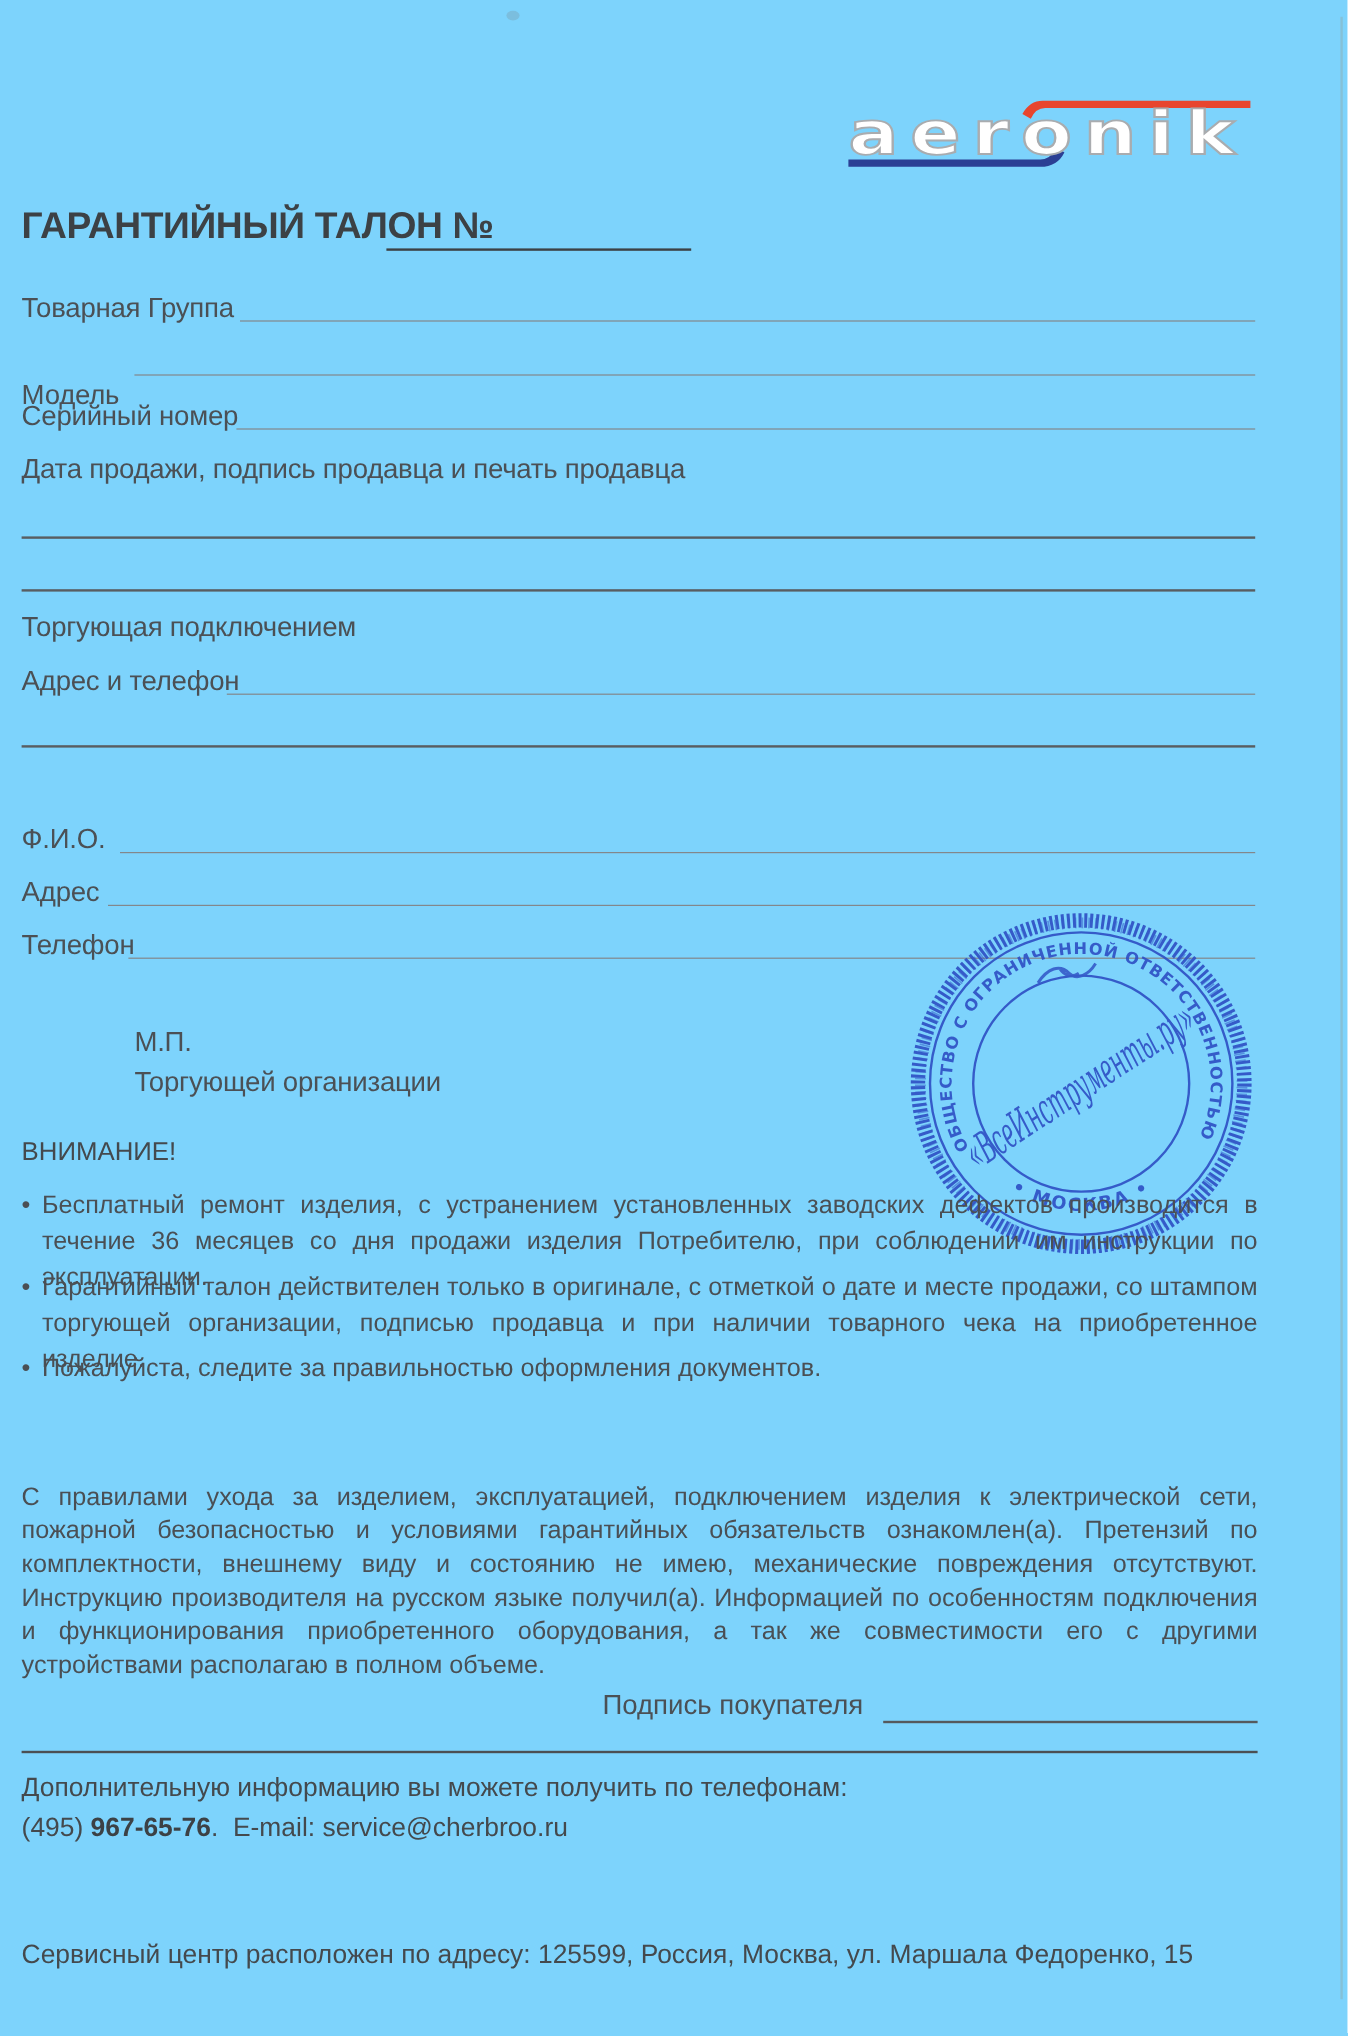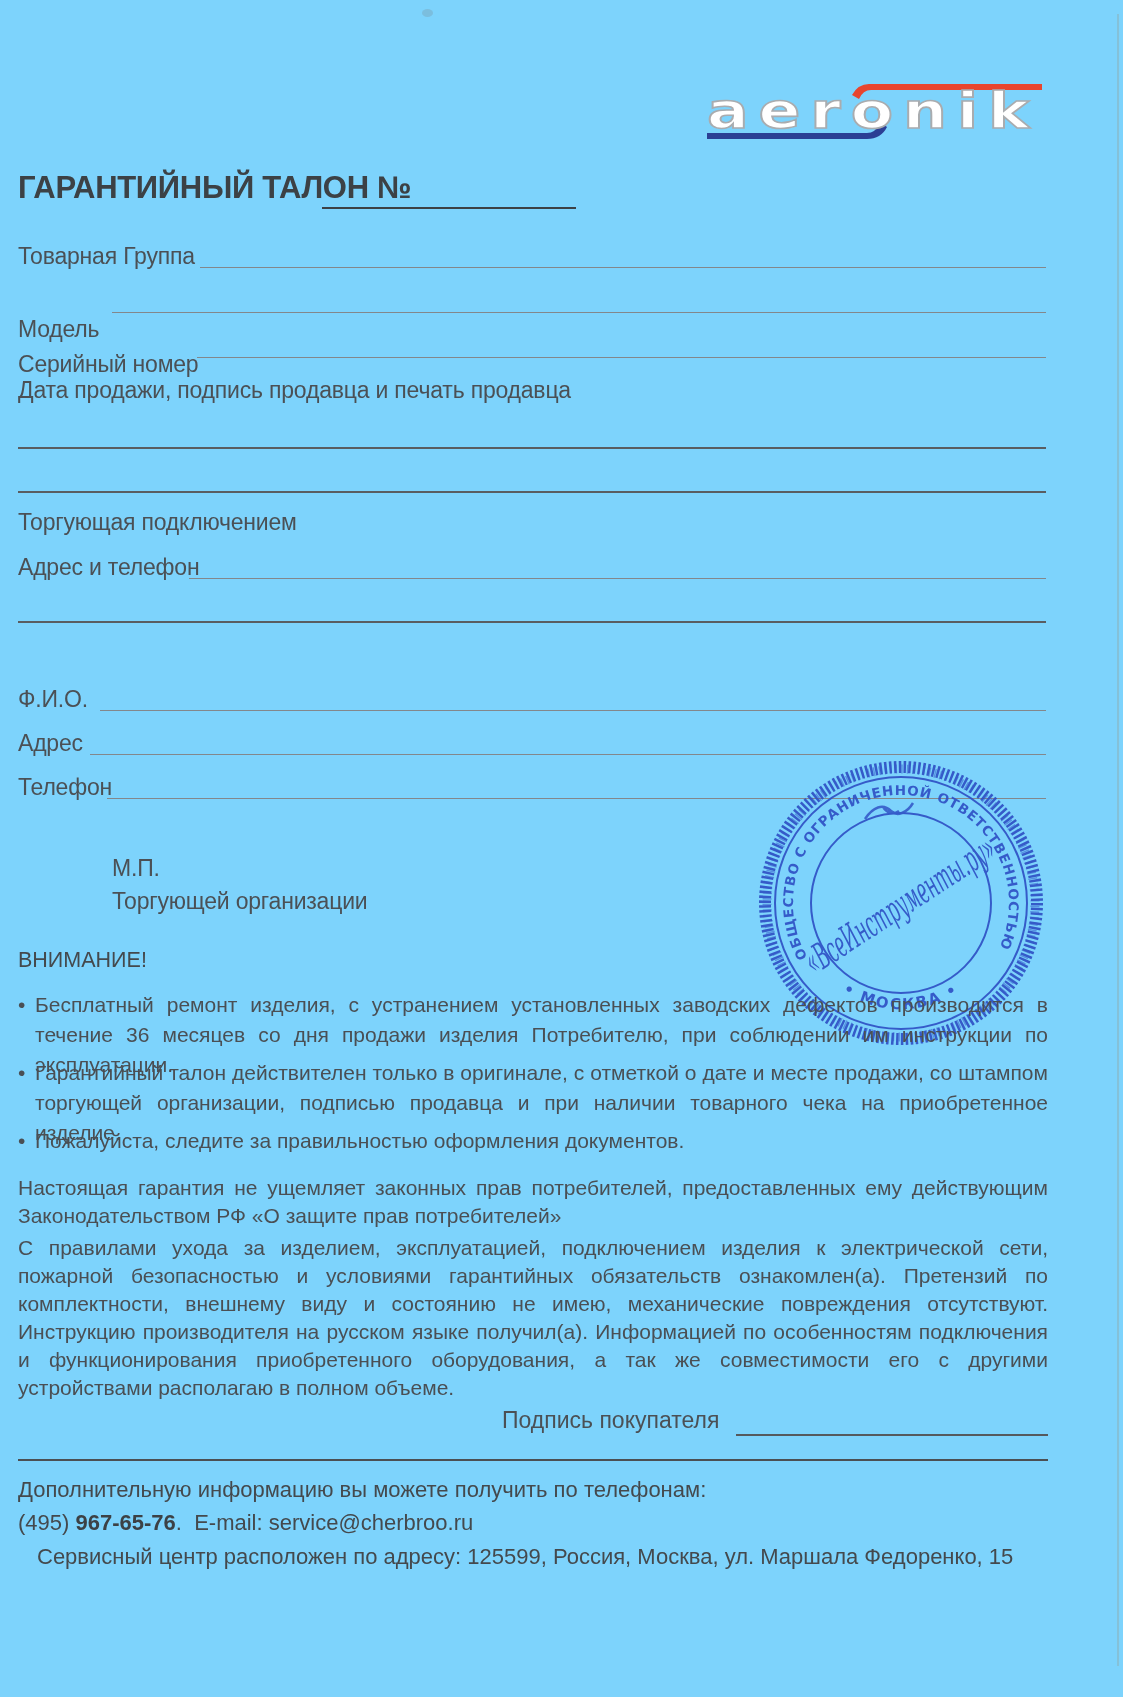"Серийный номер" div.label { margin-top: 18px -> none }
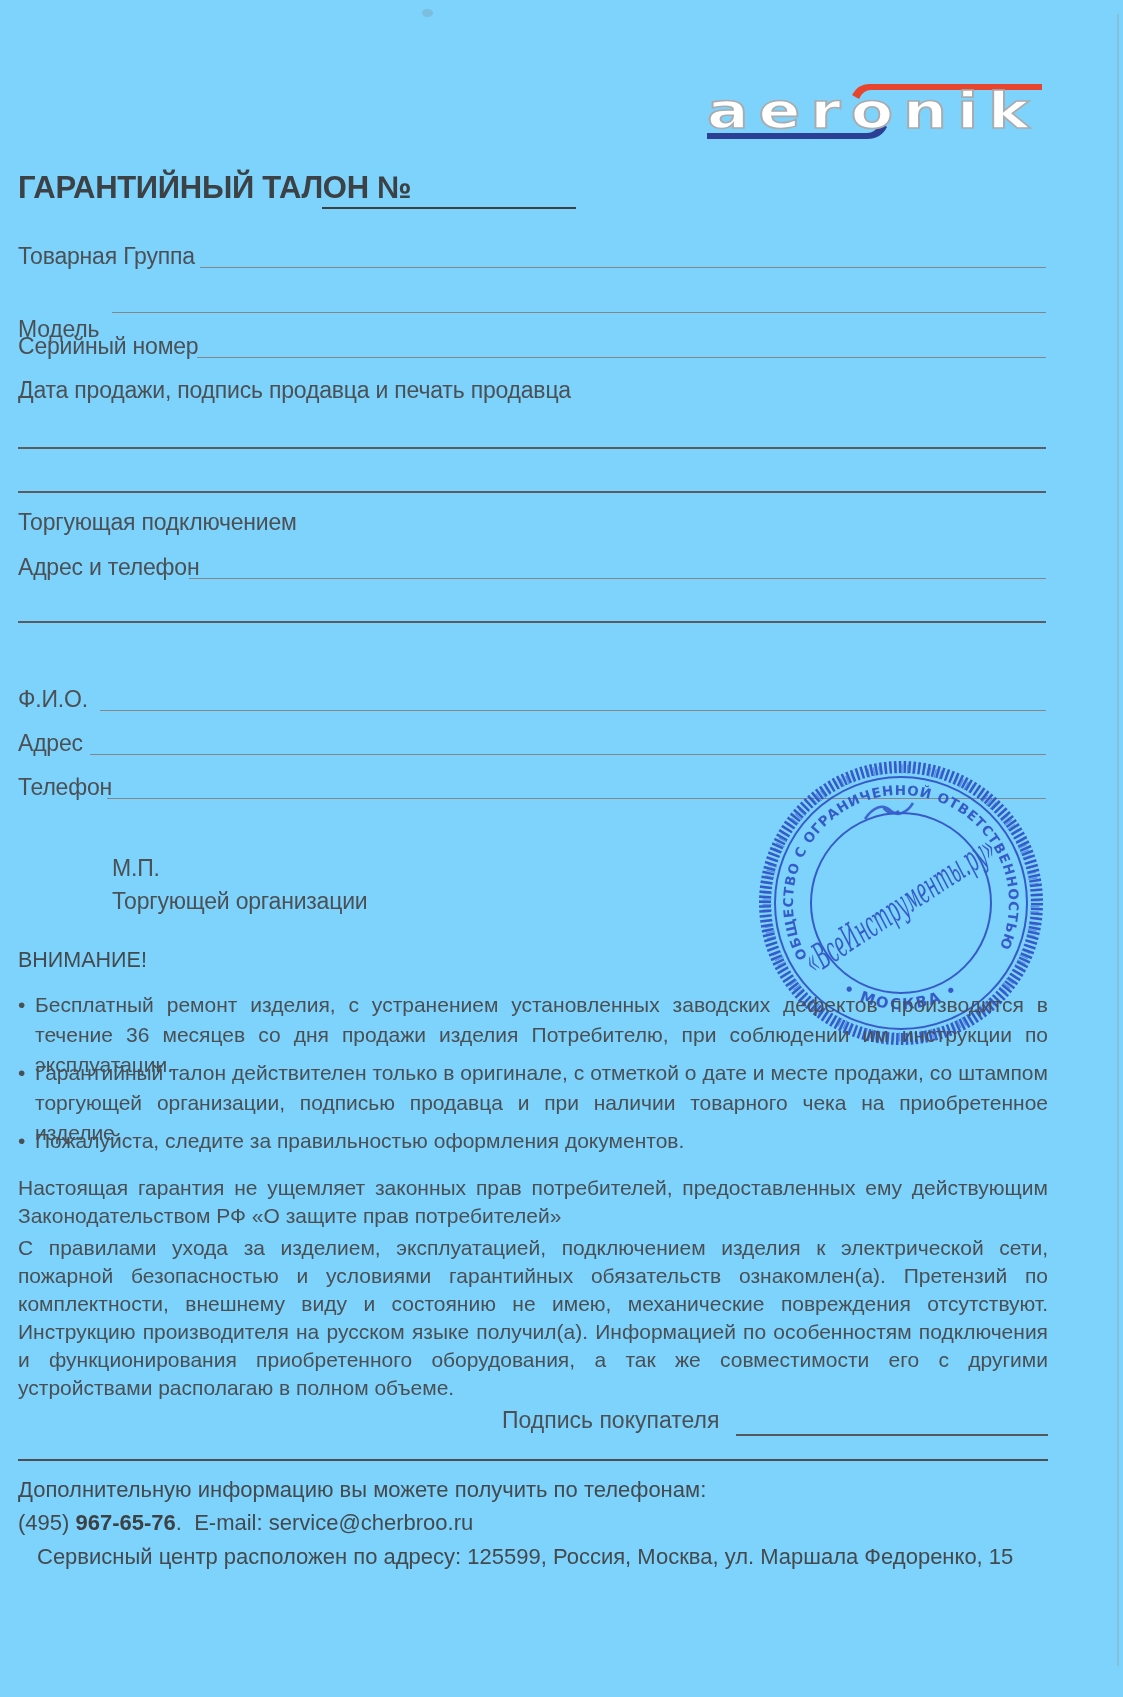"Настоящая гарантия не ущемляет законных" div.para { html: <div>Настоящая гарантия не ущемляет законных прав потребителей, предоставленных ему действующим Законодательством РФ «О защите прав потребителей»</div> -> none }
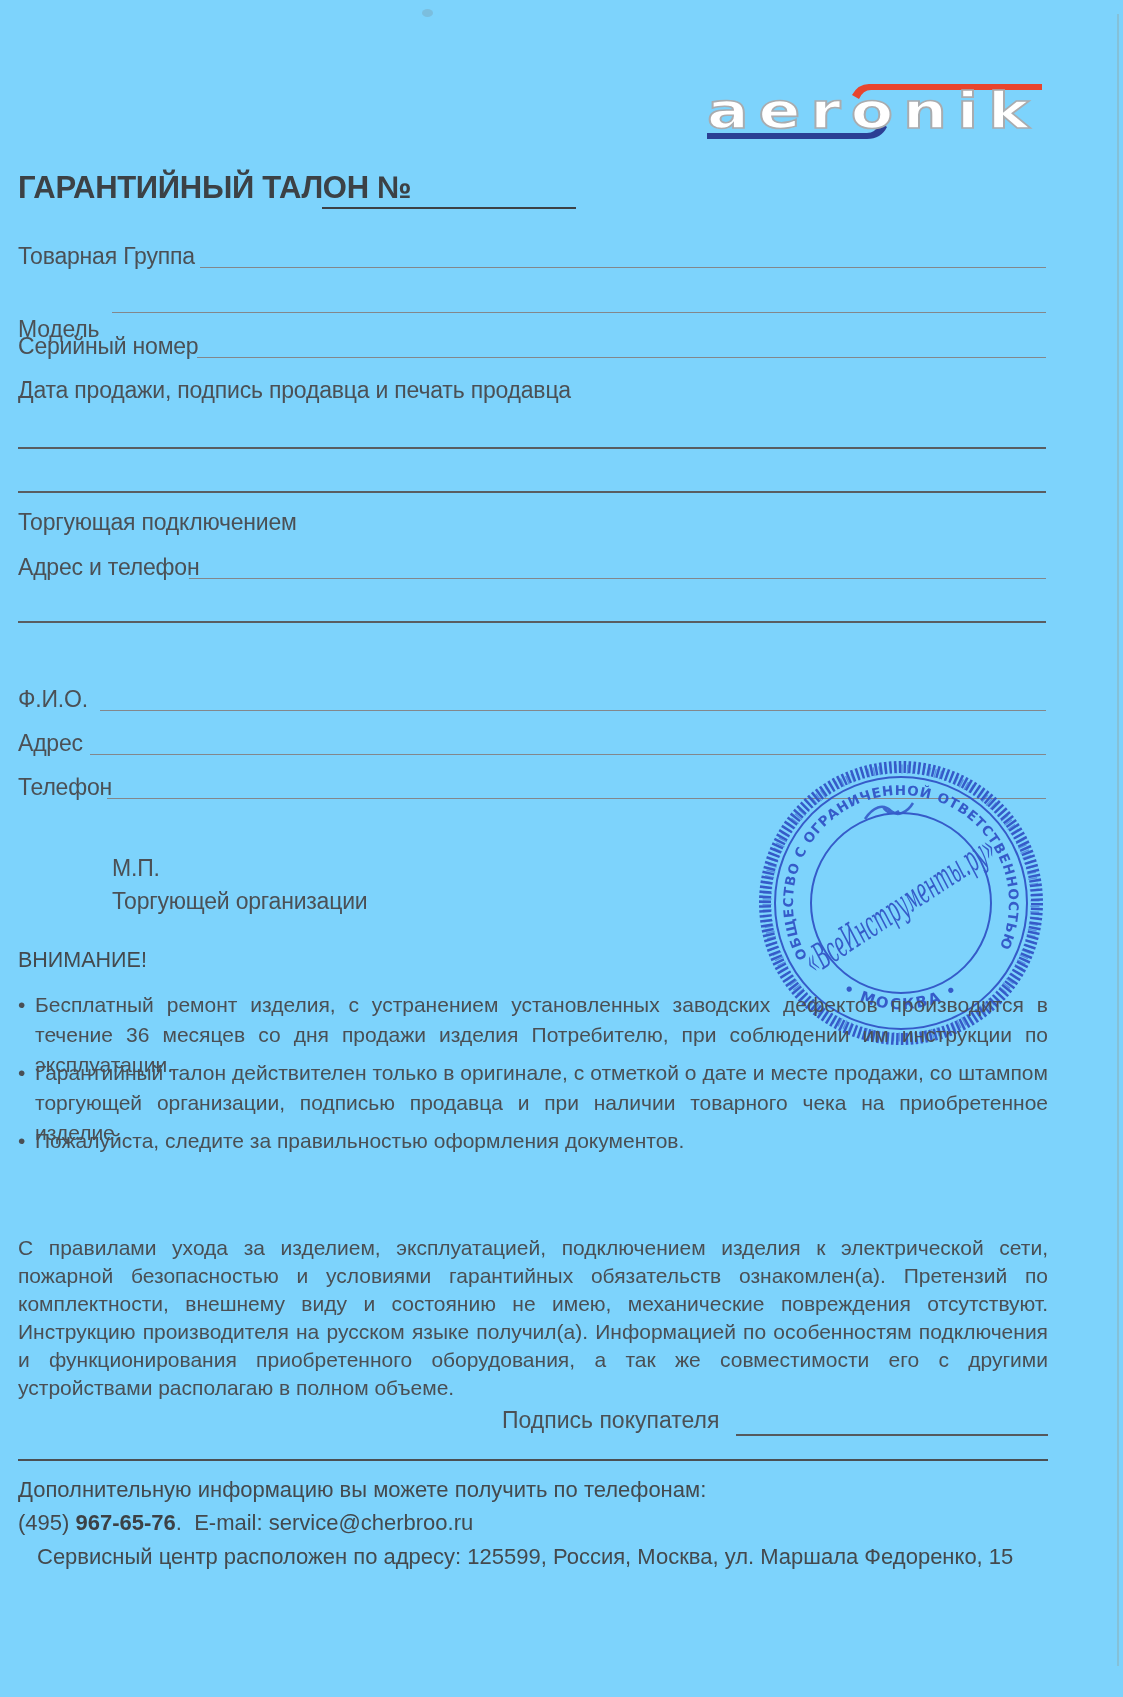"Сервисный центр расположен по адресу:" div.footer-line { margin-left: 19px -> none; top: 1544px -> 1616px }
